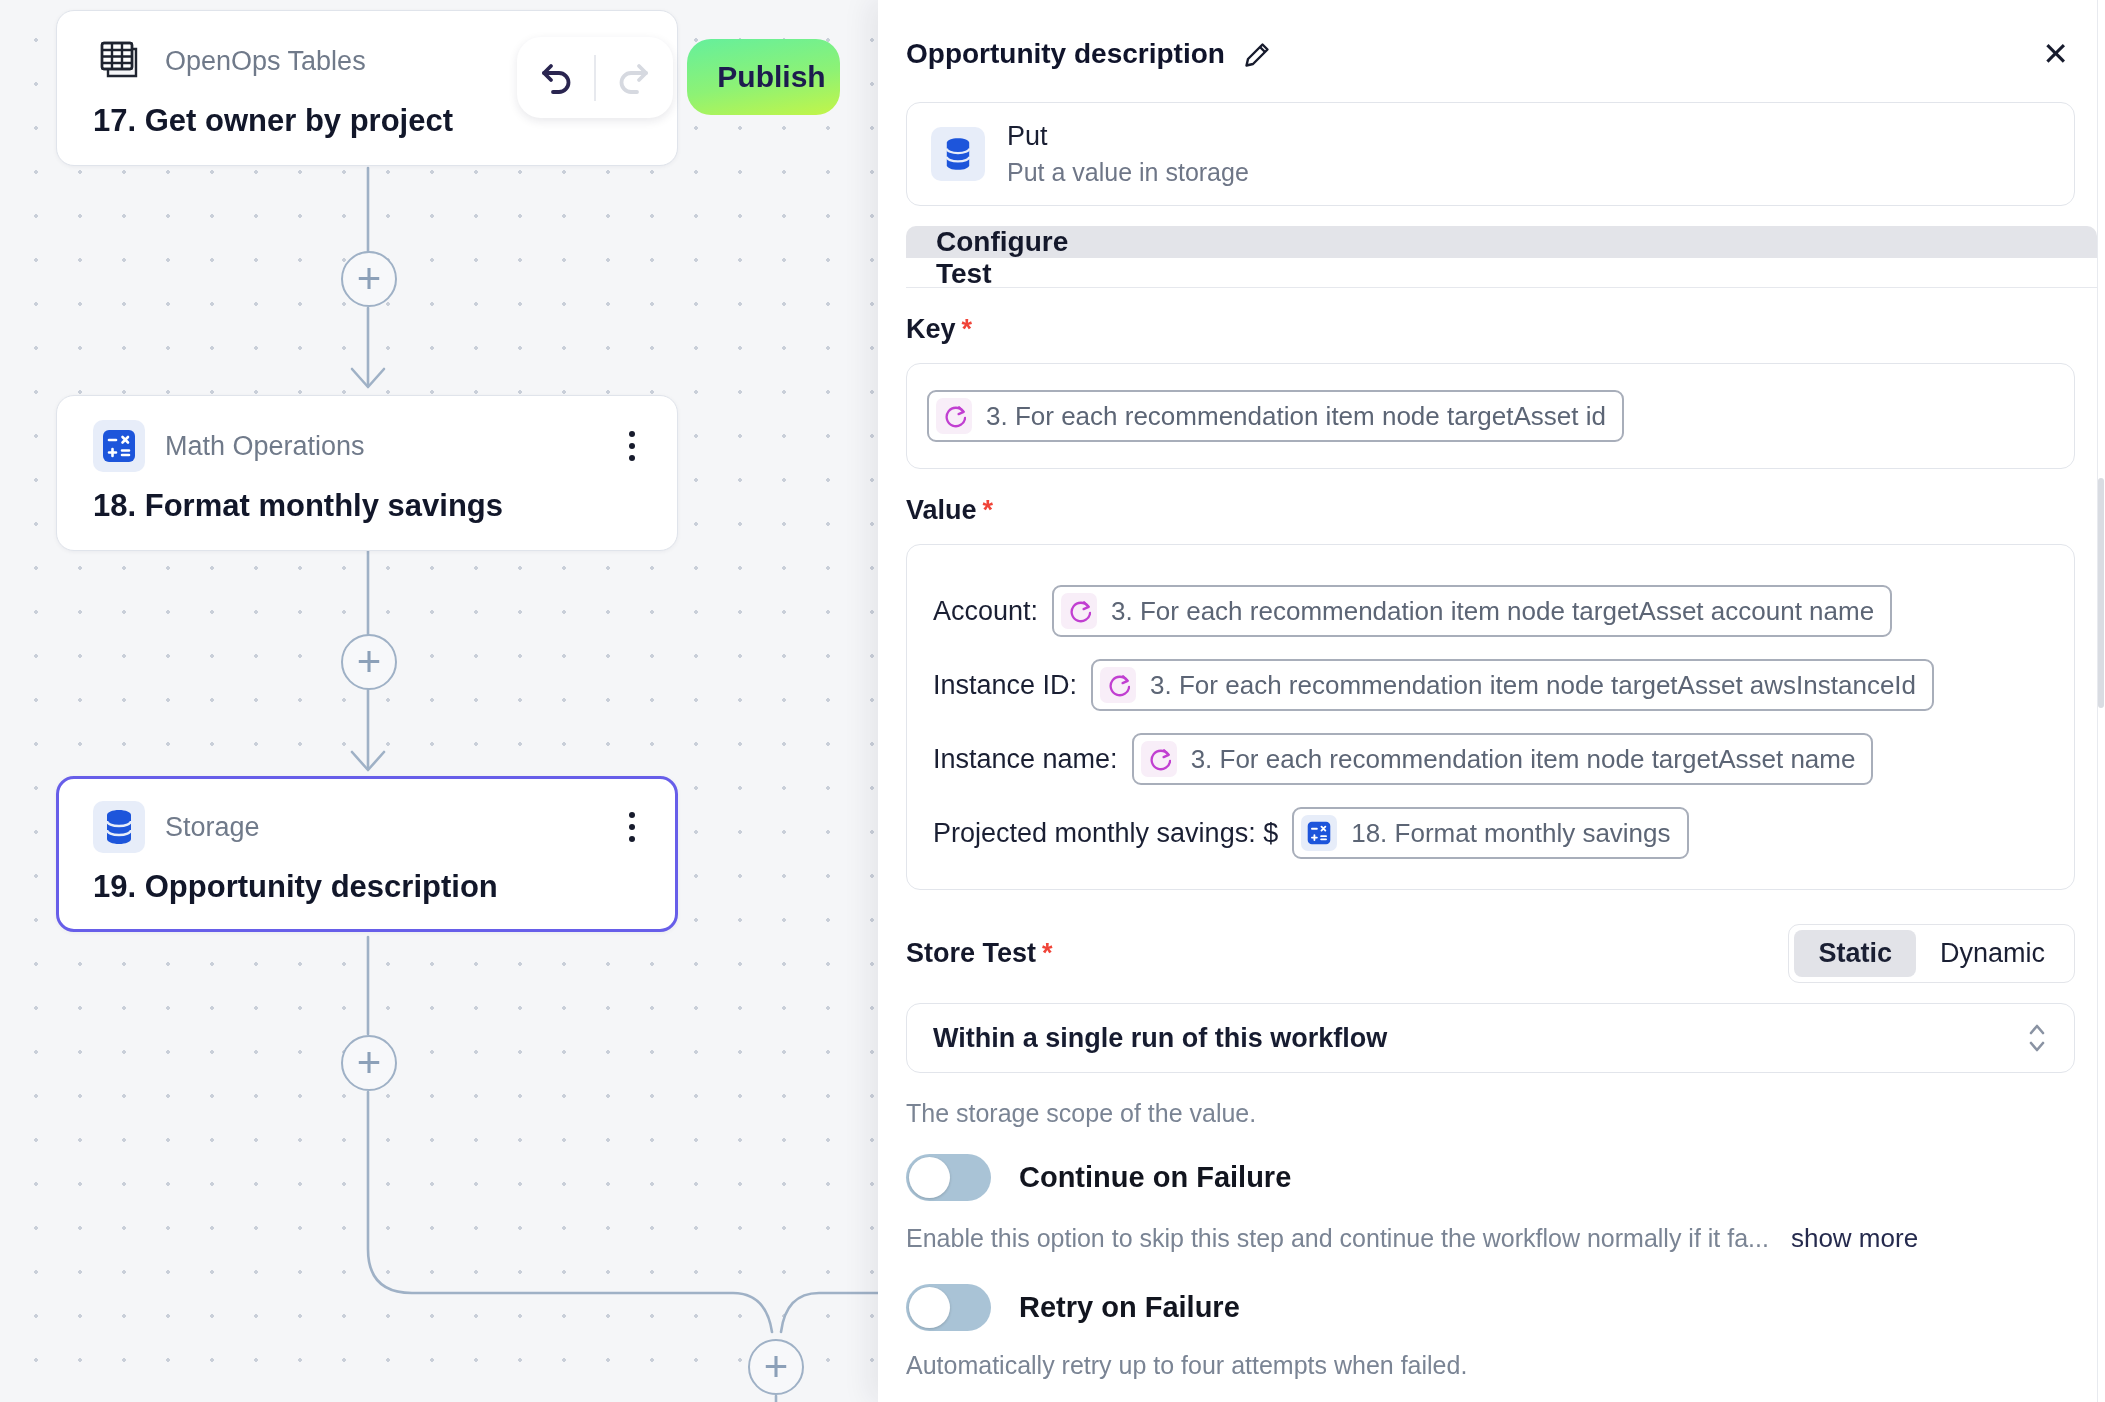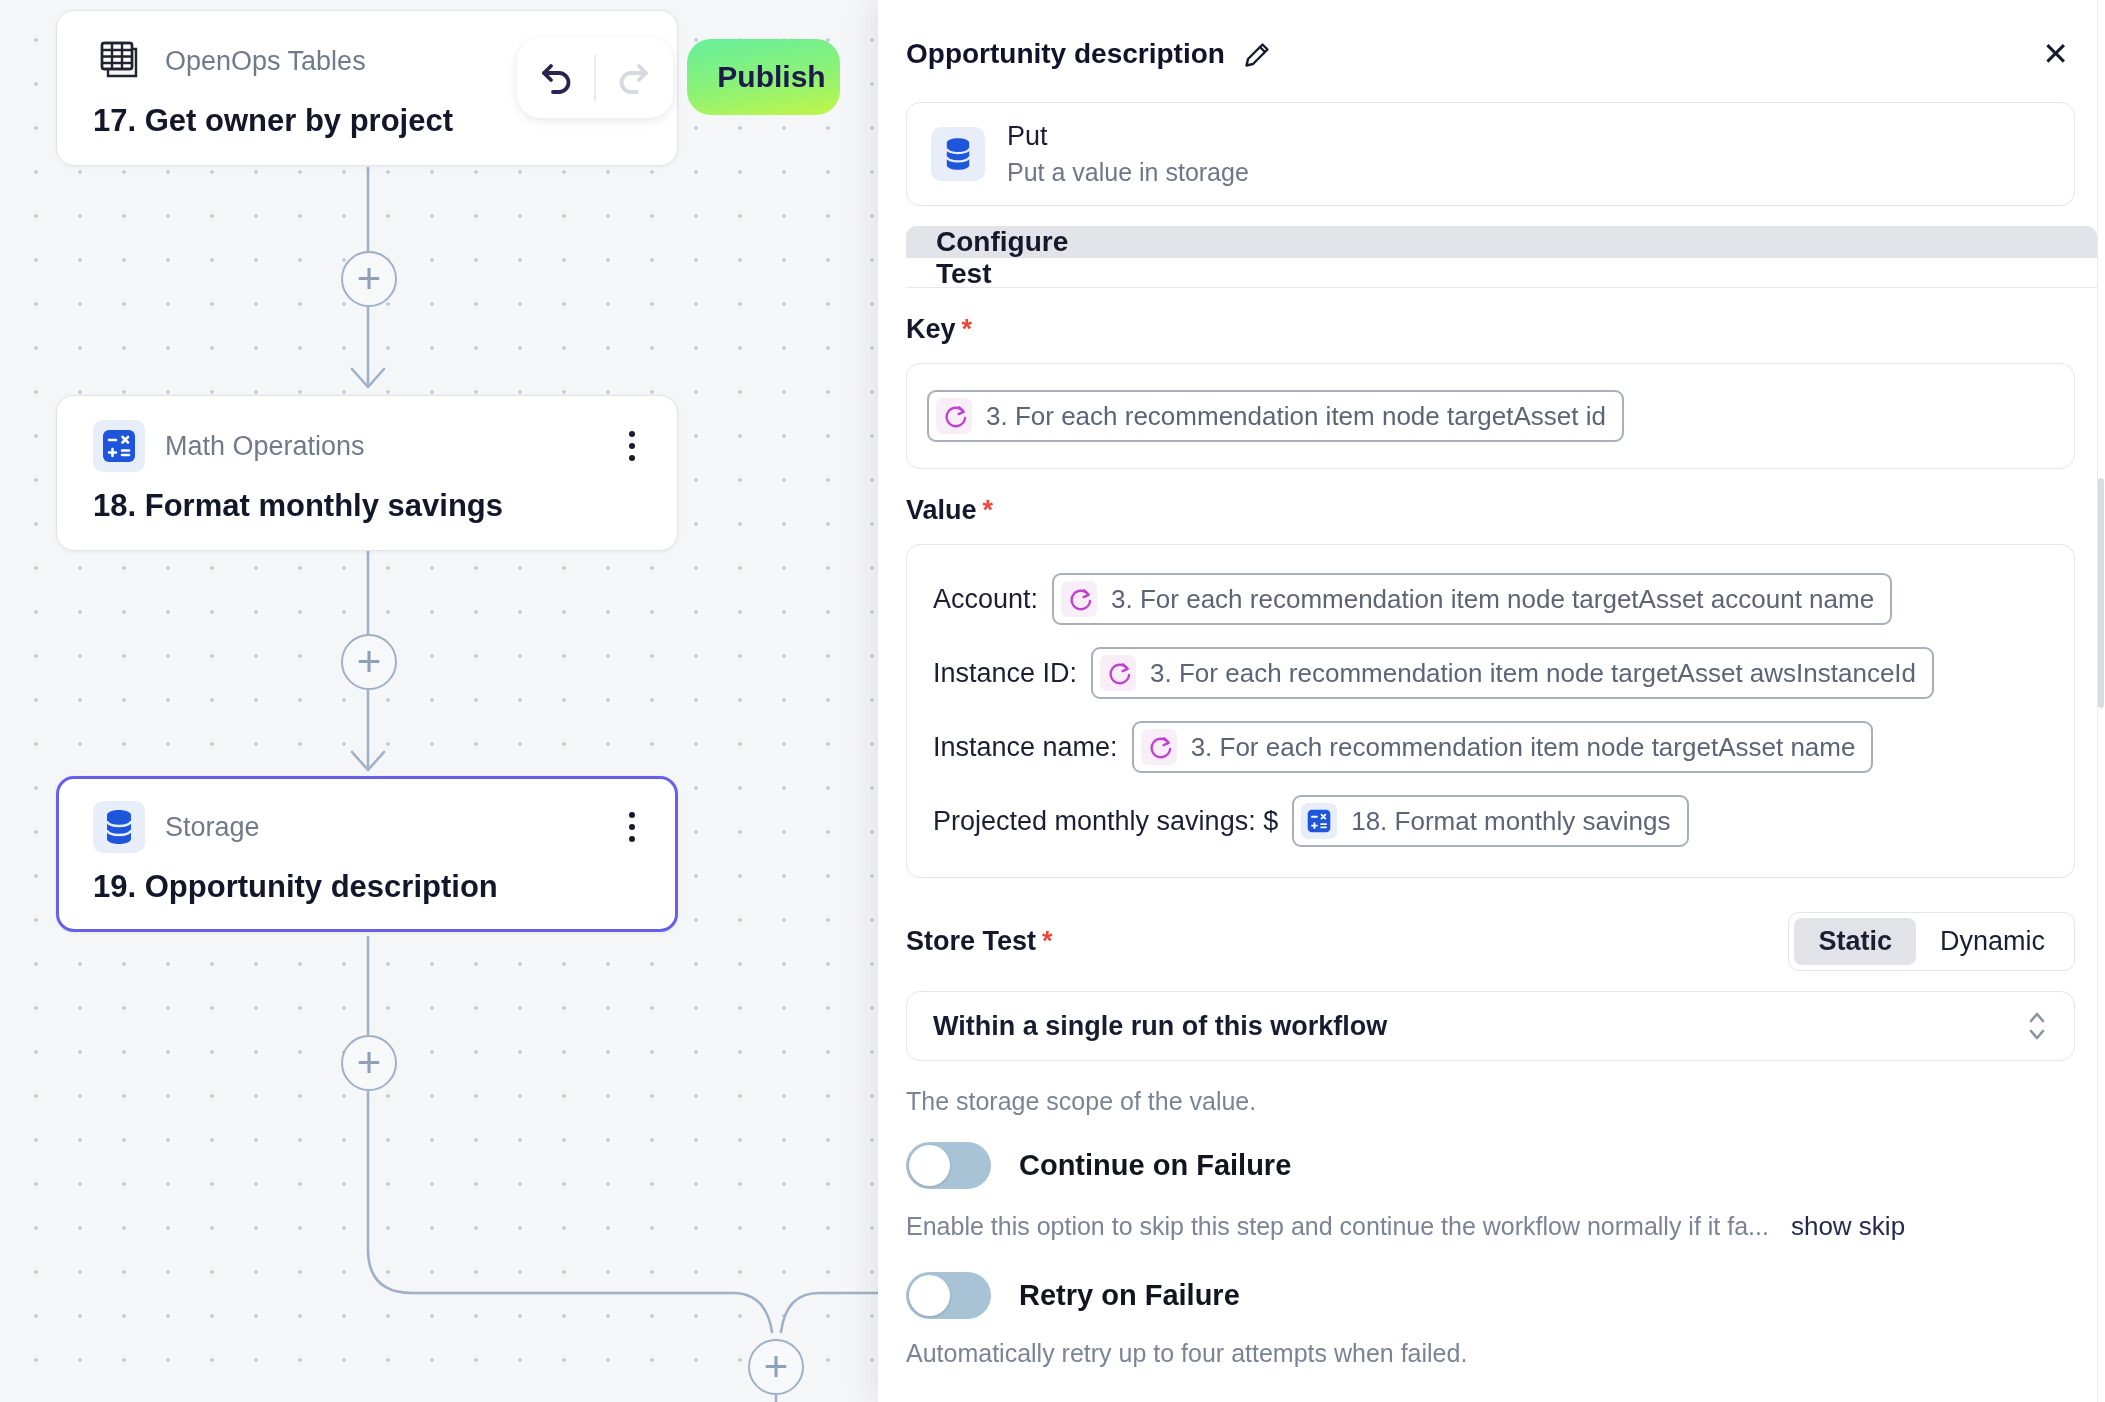"Account:" .value-box { padding: 28px 26px 30px 26px -> 40px 26px 30px 26px }
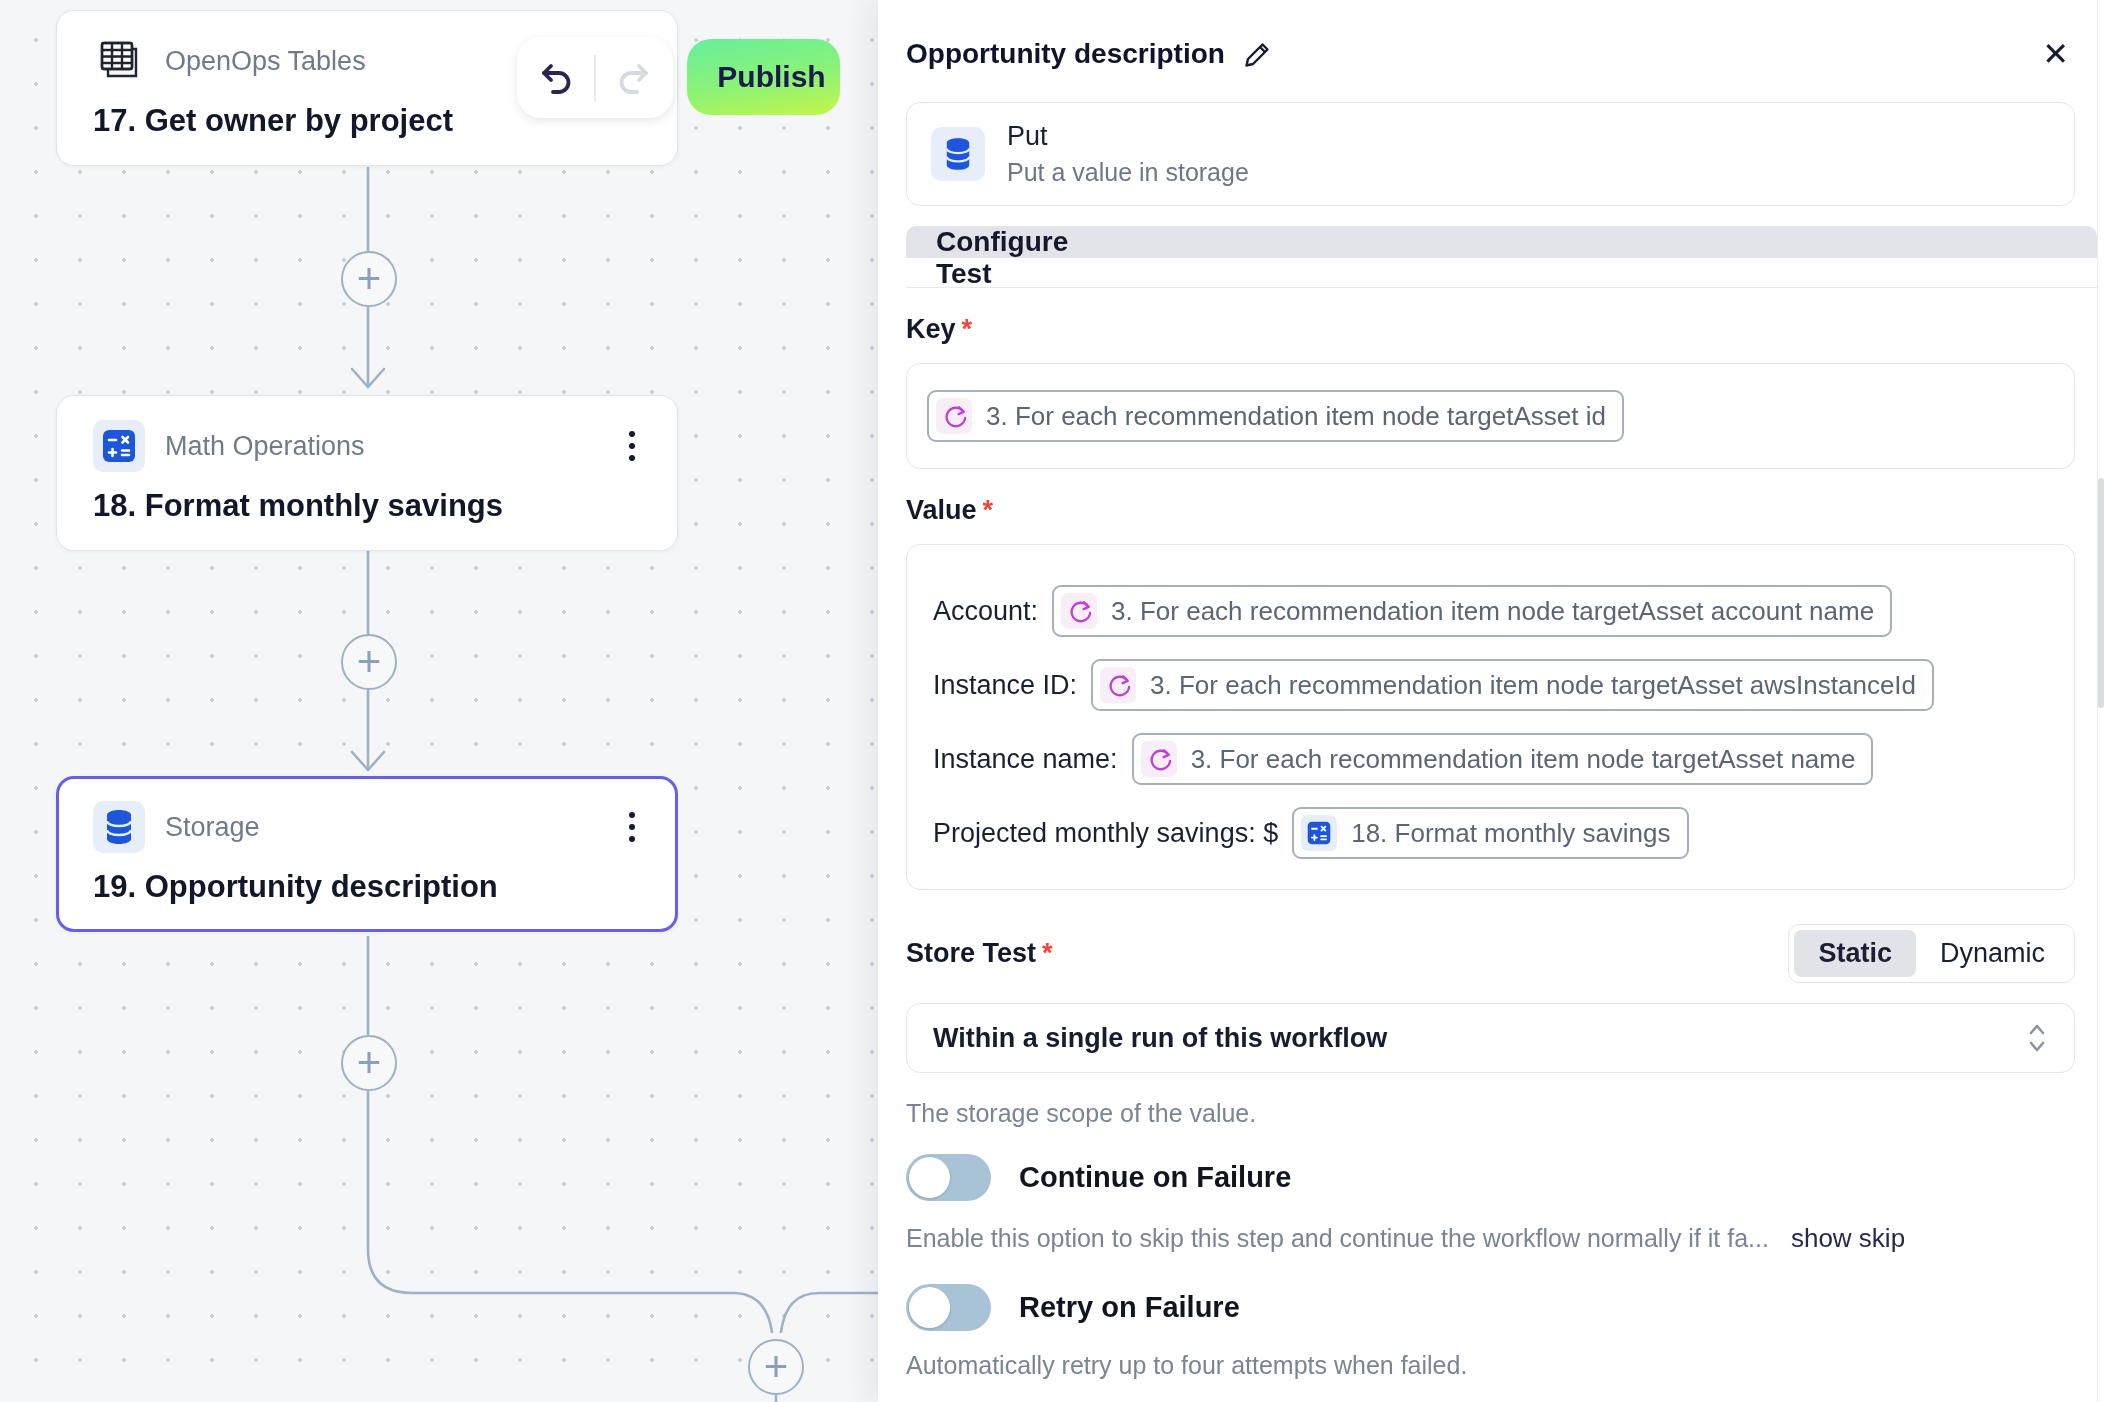"show skip" span.showmore { text: skip -> more }
